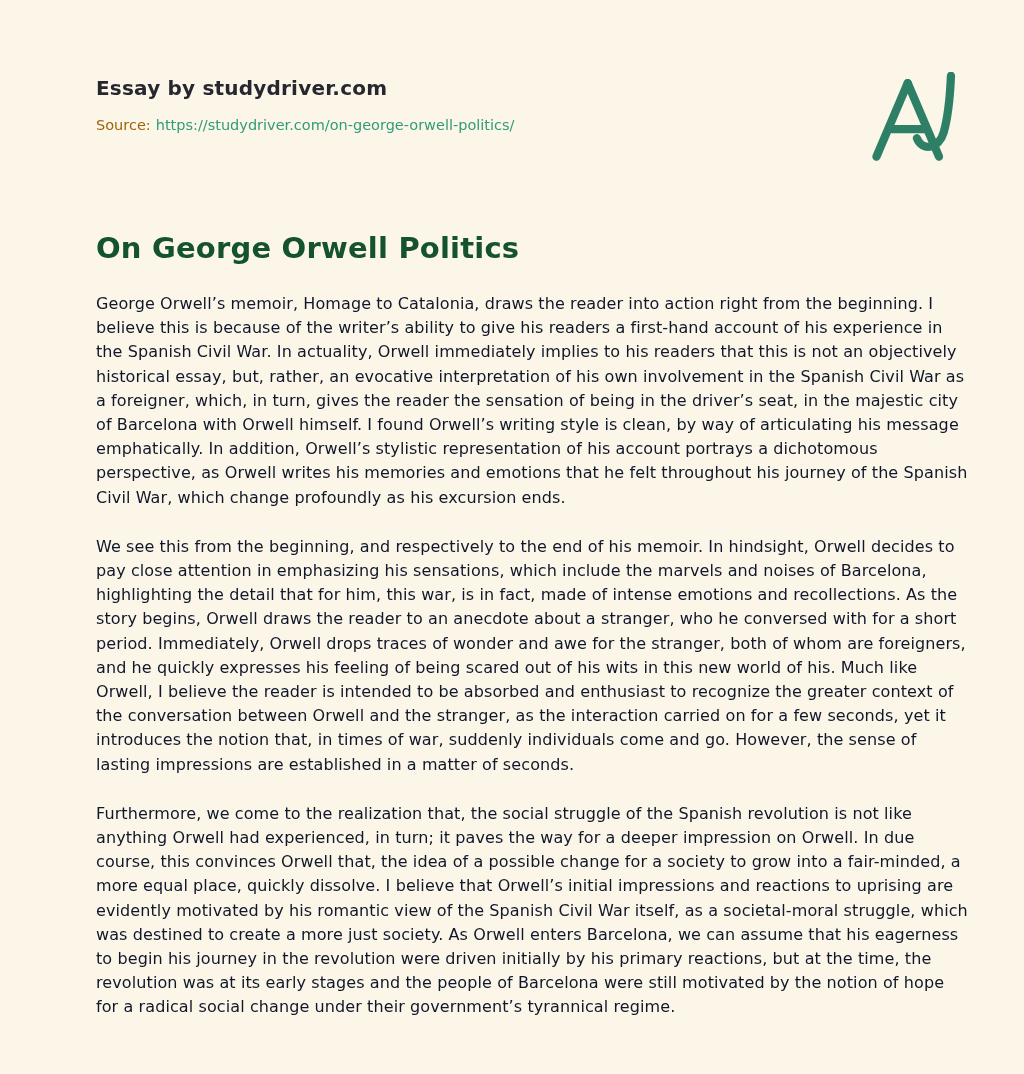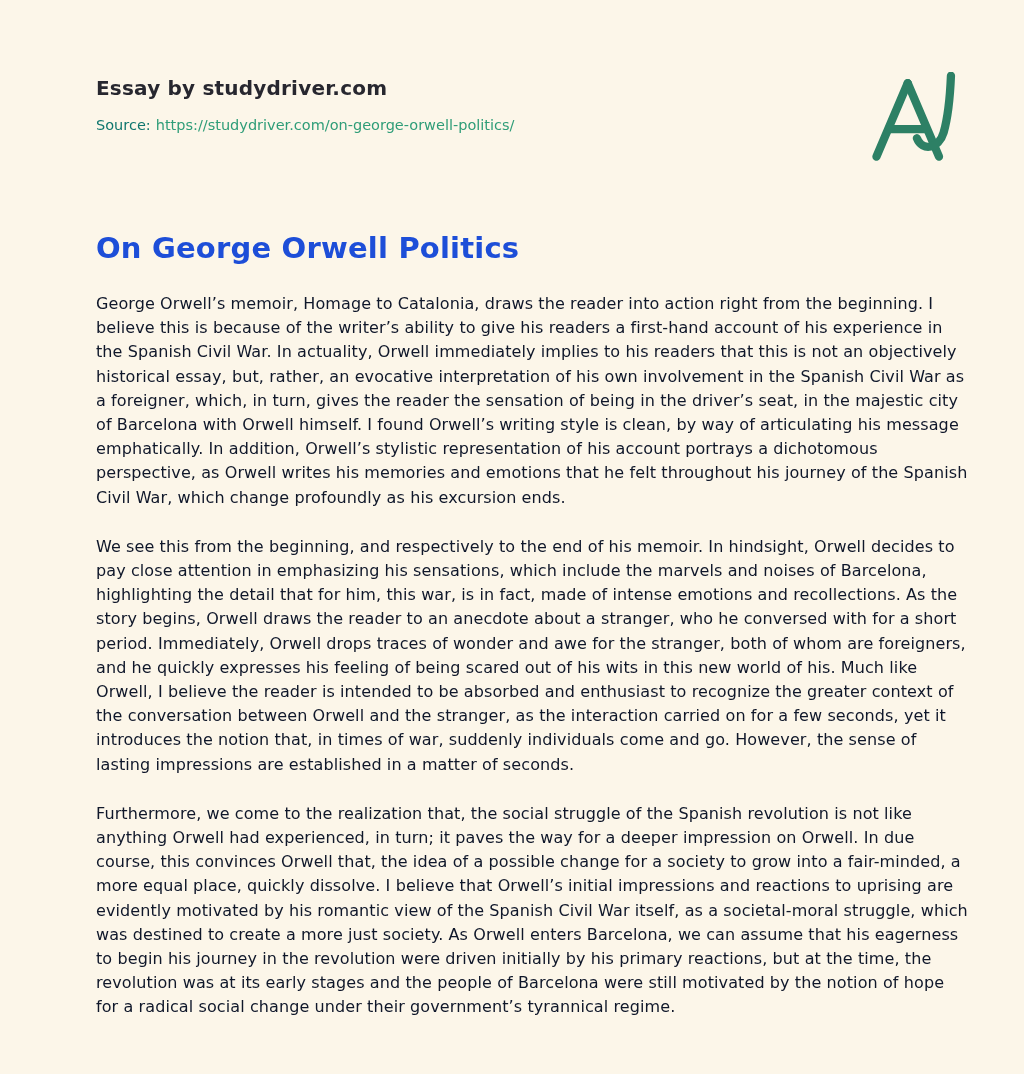"Source:" .source-label { color: #0f766e -> #a16207 }
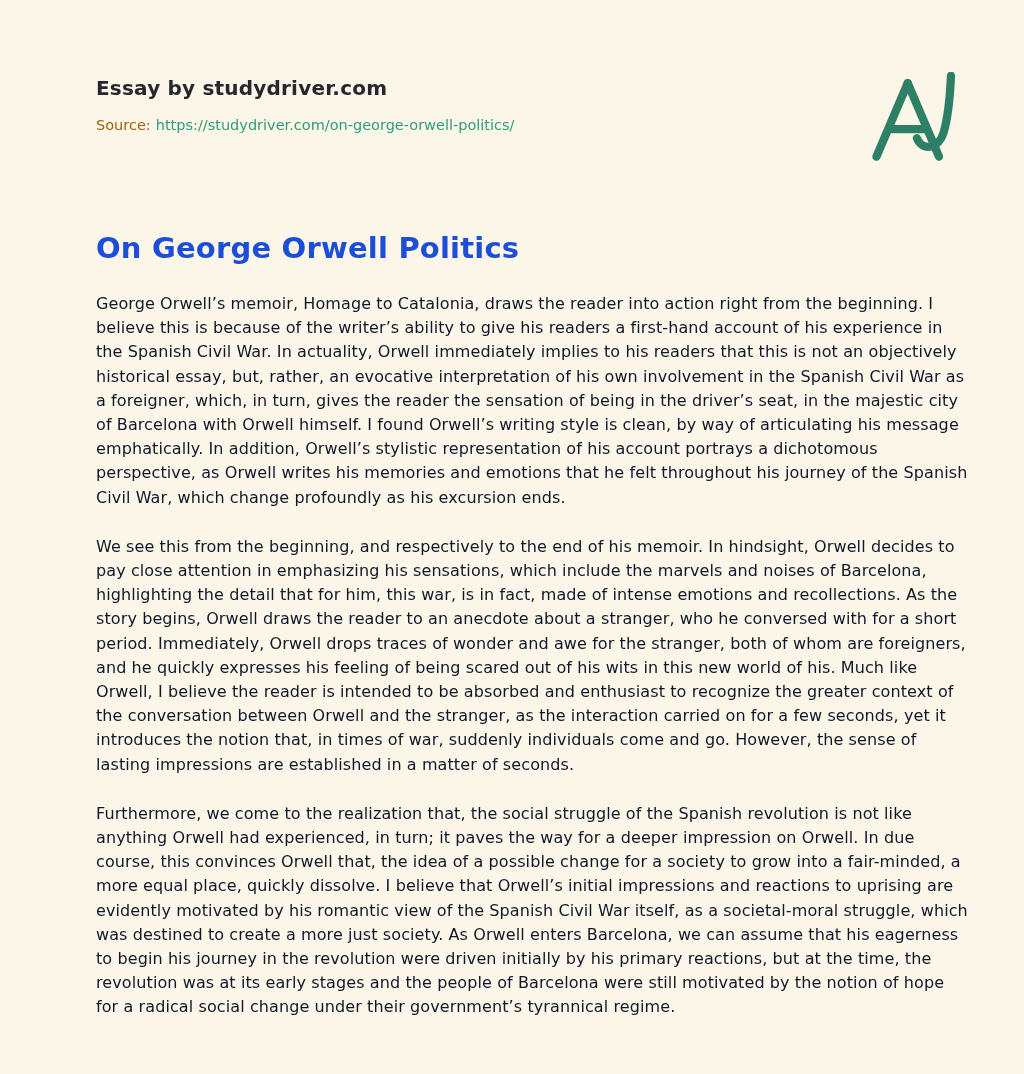"On George Orwell Politics" .page-title { color: #1d4ed8 -> #14532d }
